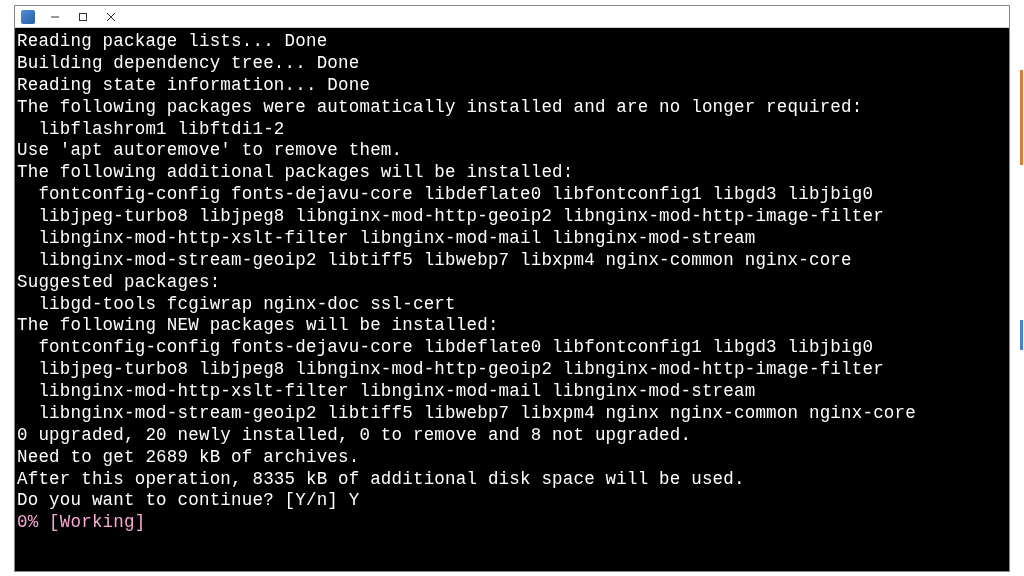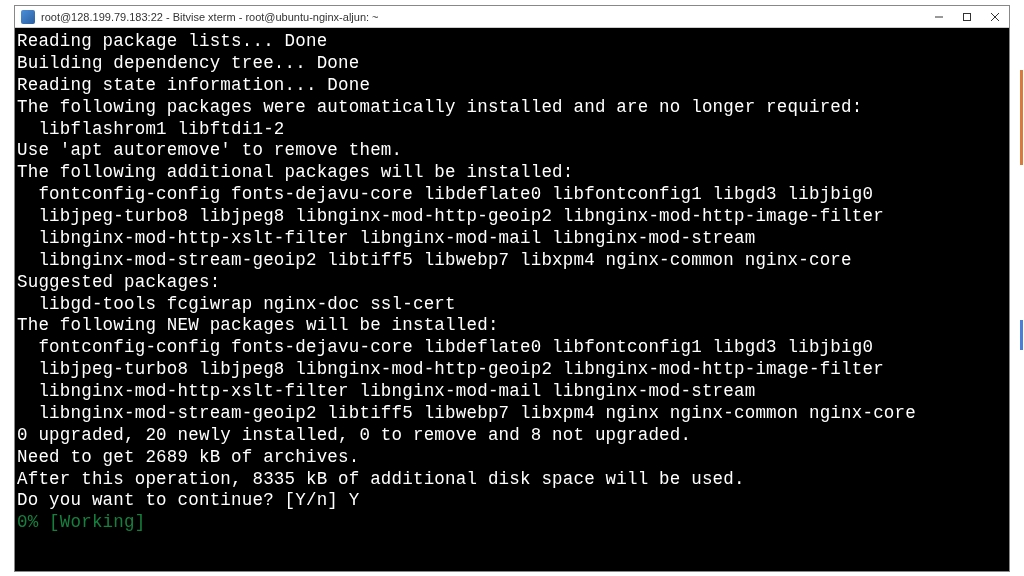"root@128.199.79.183:22 - Bitvise xterm -" div.title-text { html: <div>root@128.199.79.183:22 - Bitvise xterm - root@ubuntu-nginx-aljun: ~</div> -> none }
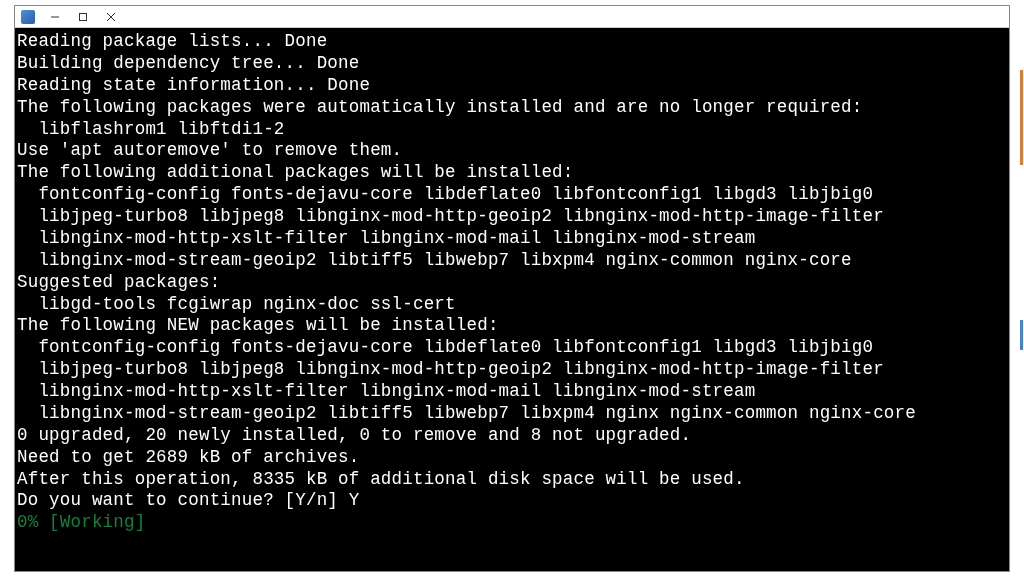"0% [Working]" .progress { color: #15803d -> #f9a8d4 }
